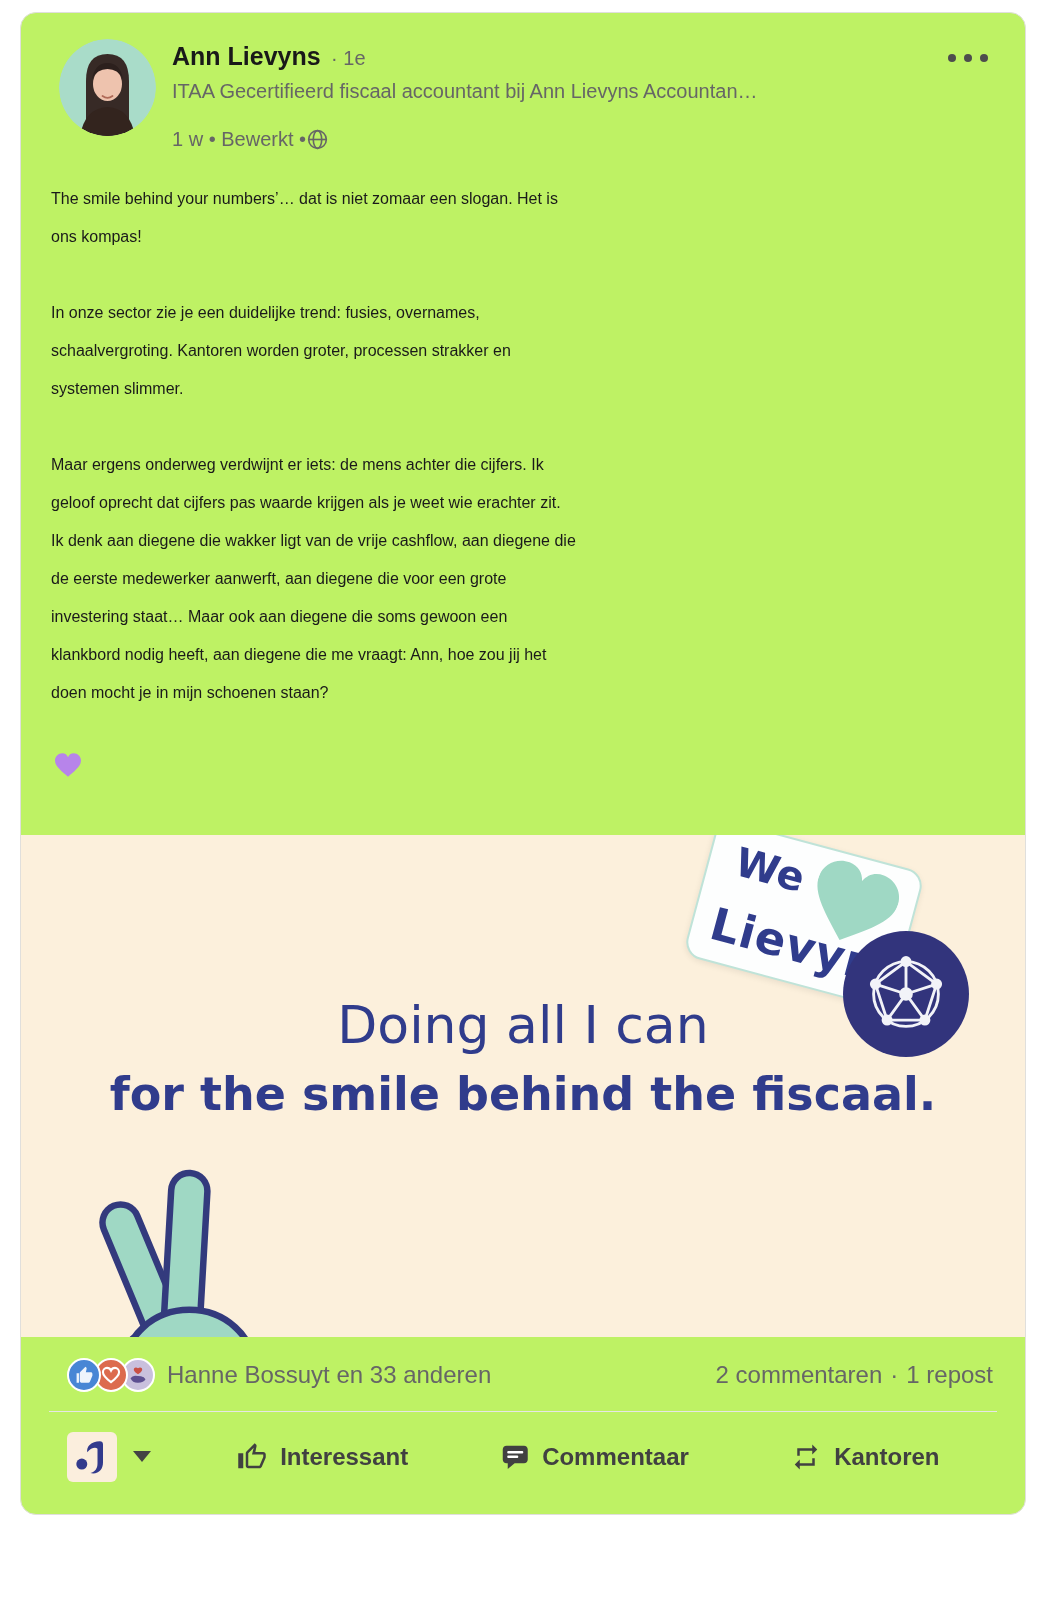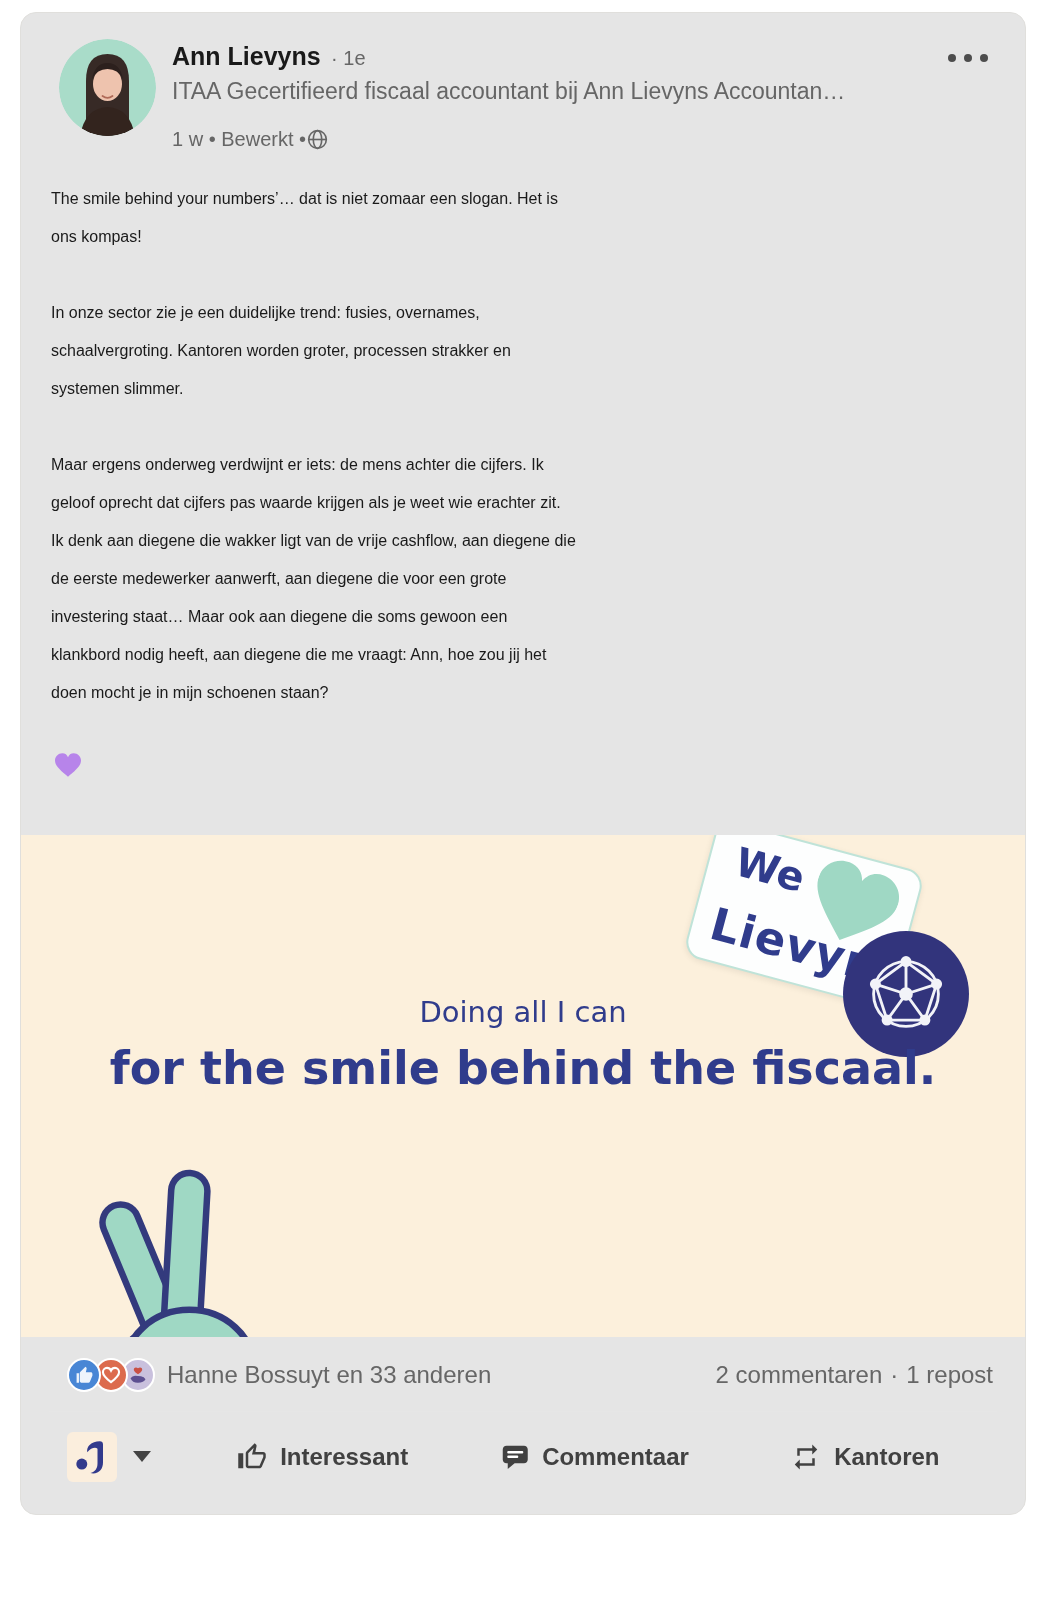"Ann Lievyns · 1e" .card { background: #e5e5e5 -> #bef264 }
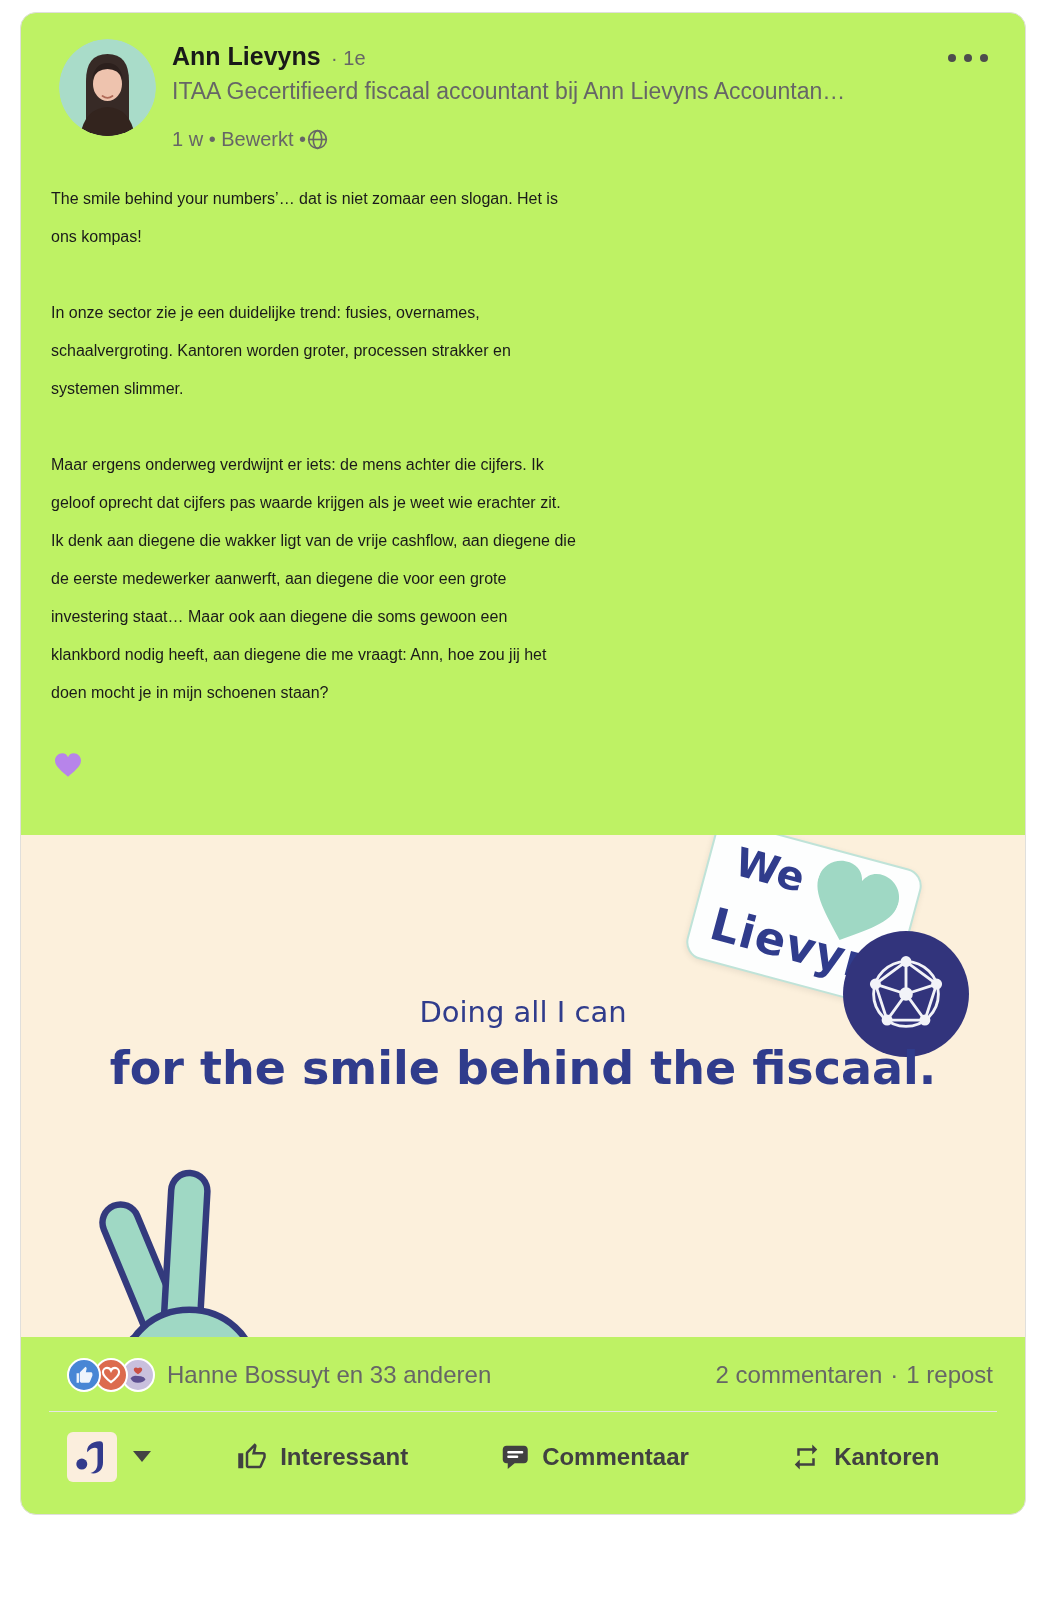"ITAA Gecertifieerd fiscaal accountant" .headline { font-size: 23px -> 20px }
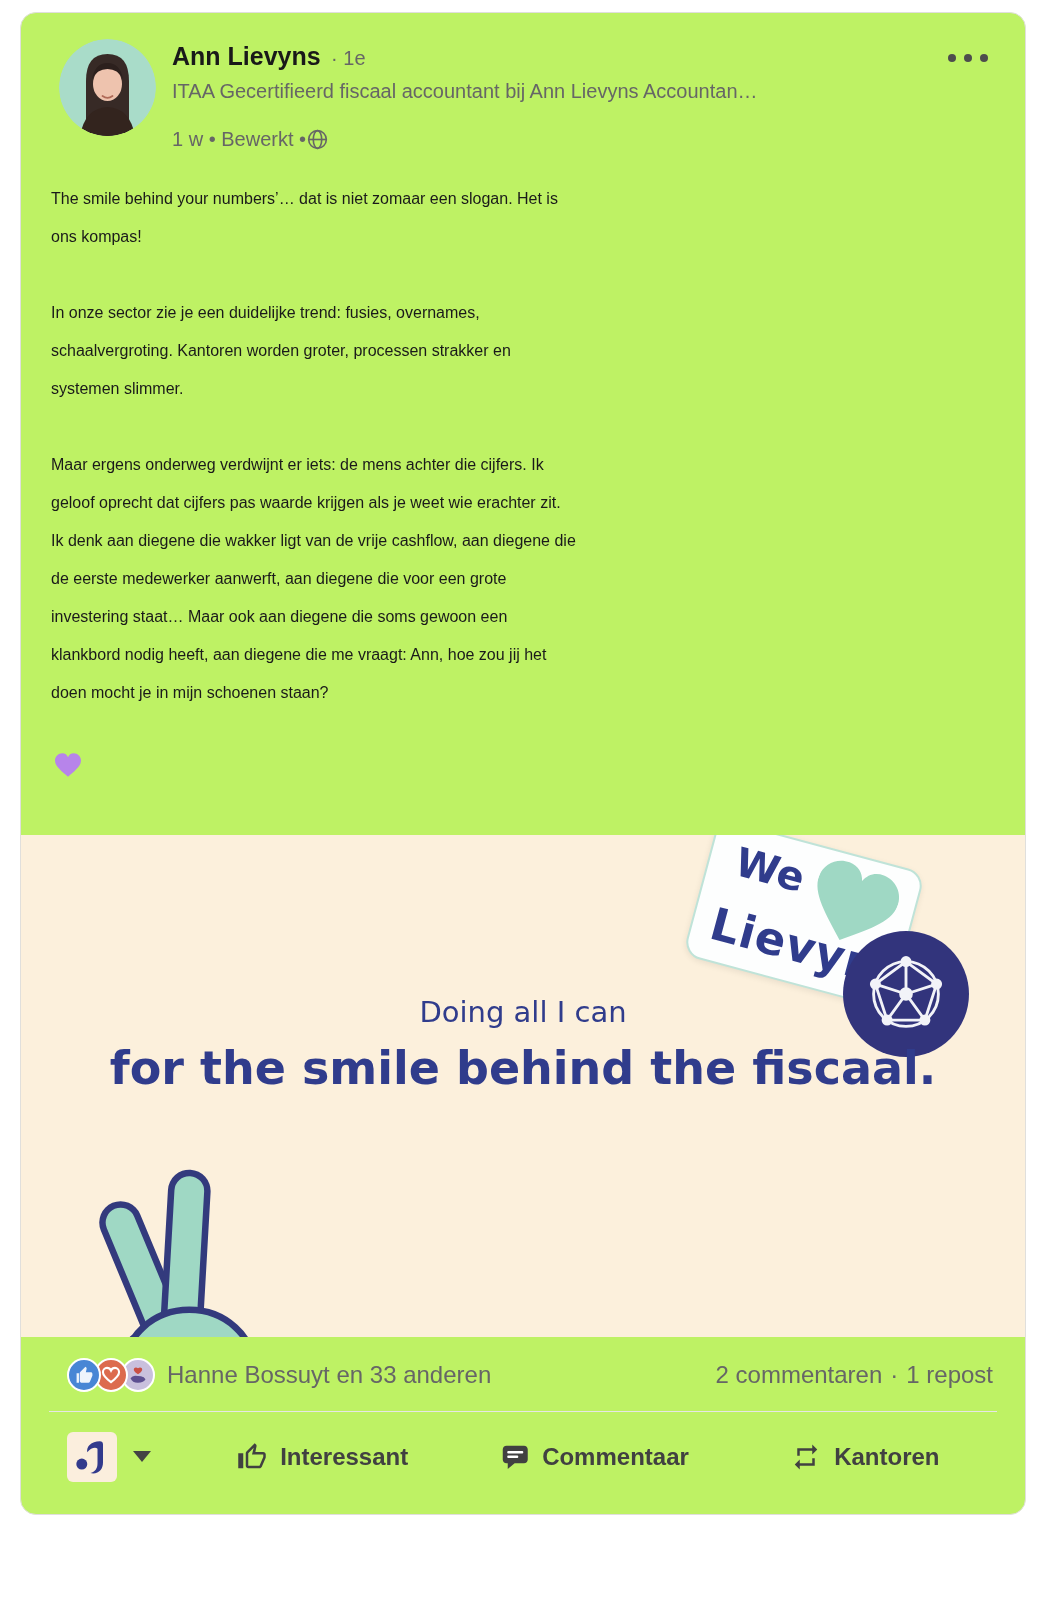"Doing all I can" .caption-1 { font-size: 29px -> 52px }
